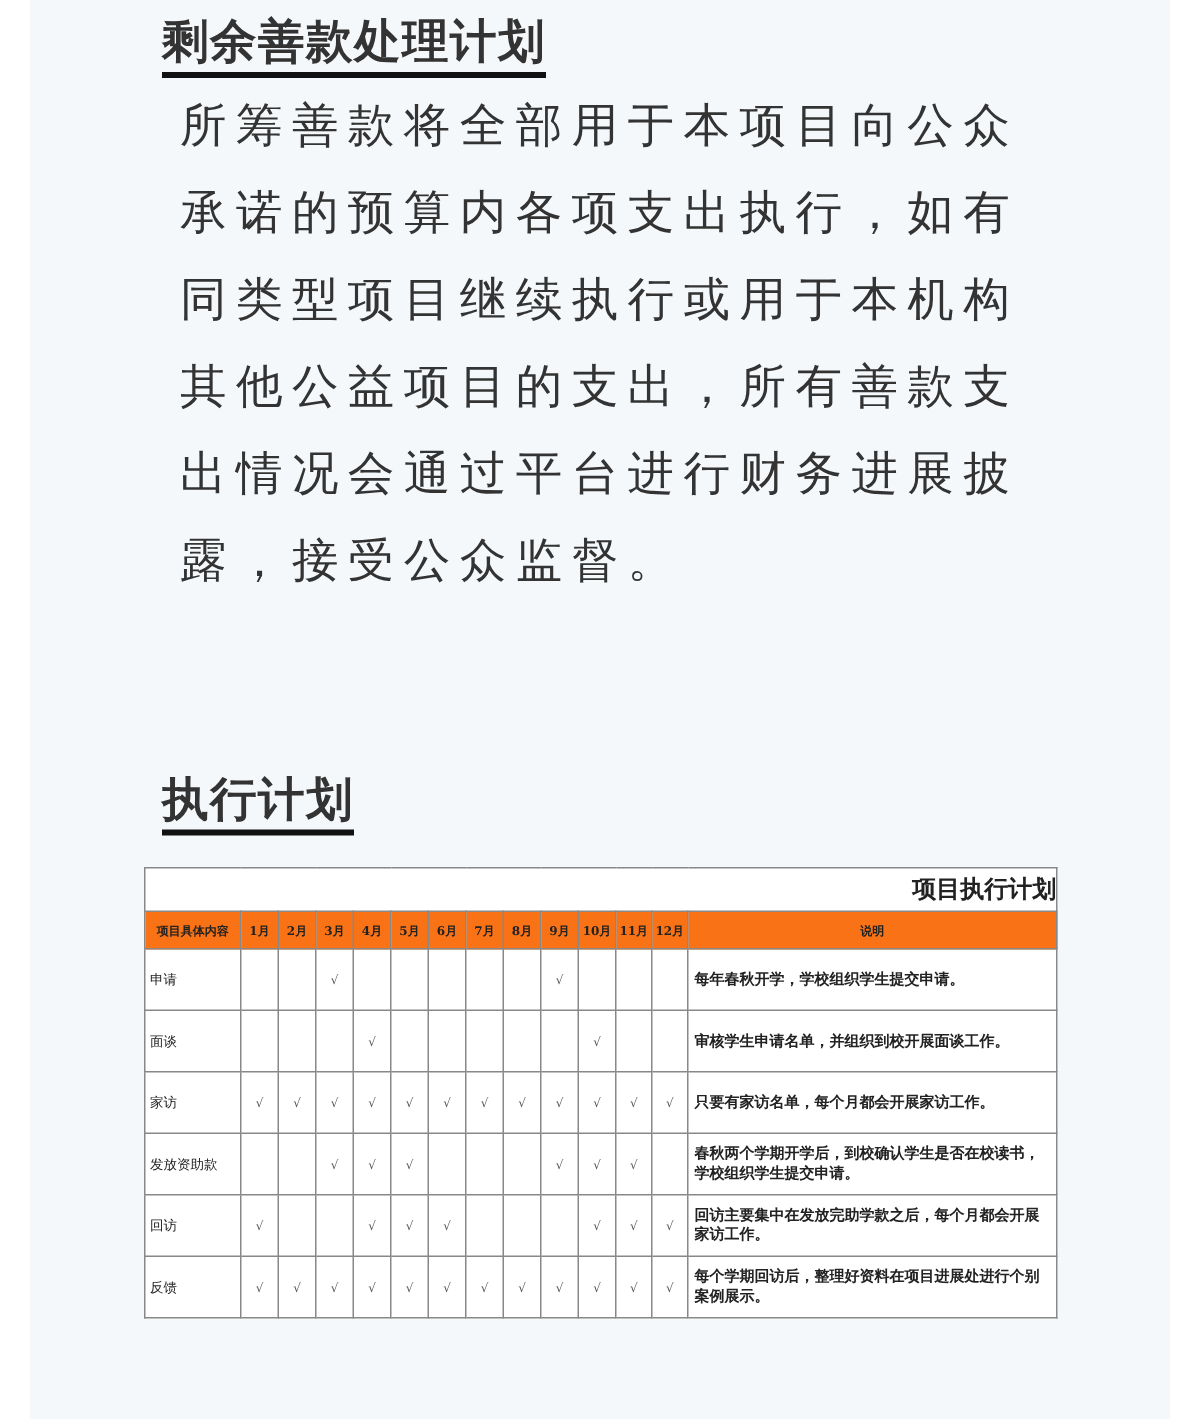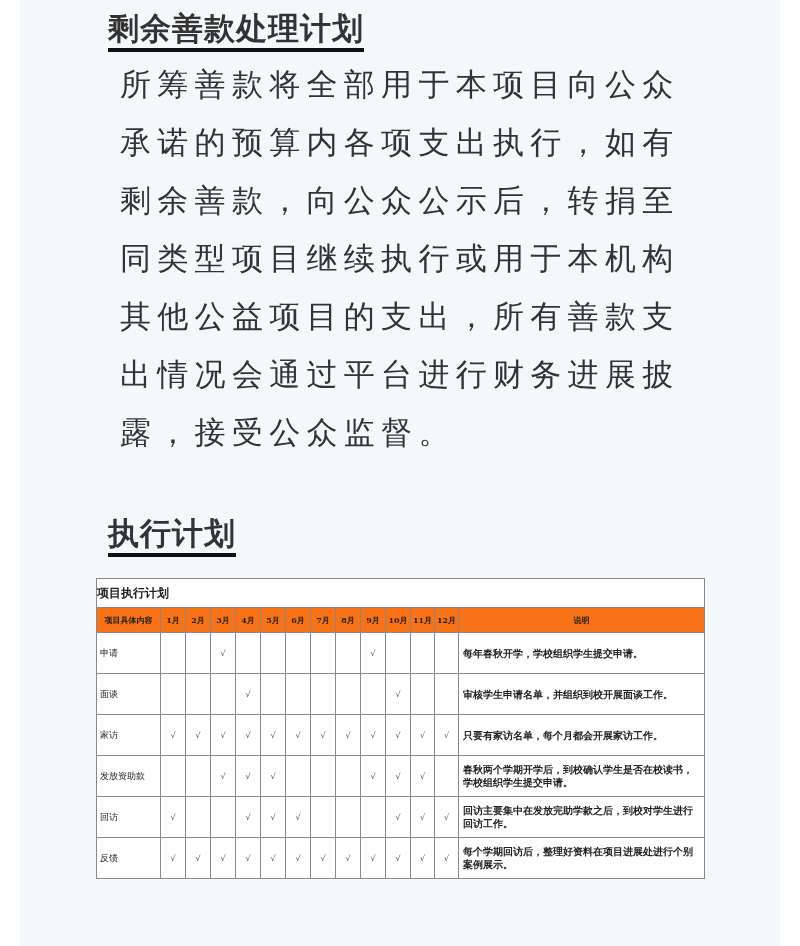"剩余善款，向公众公示后，转捐至" span.line { html: <span>剩余善款，向公众公示后，转捐至</span> -> none }
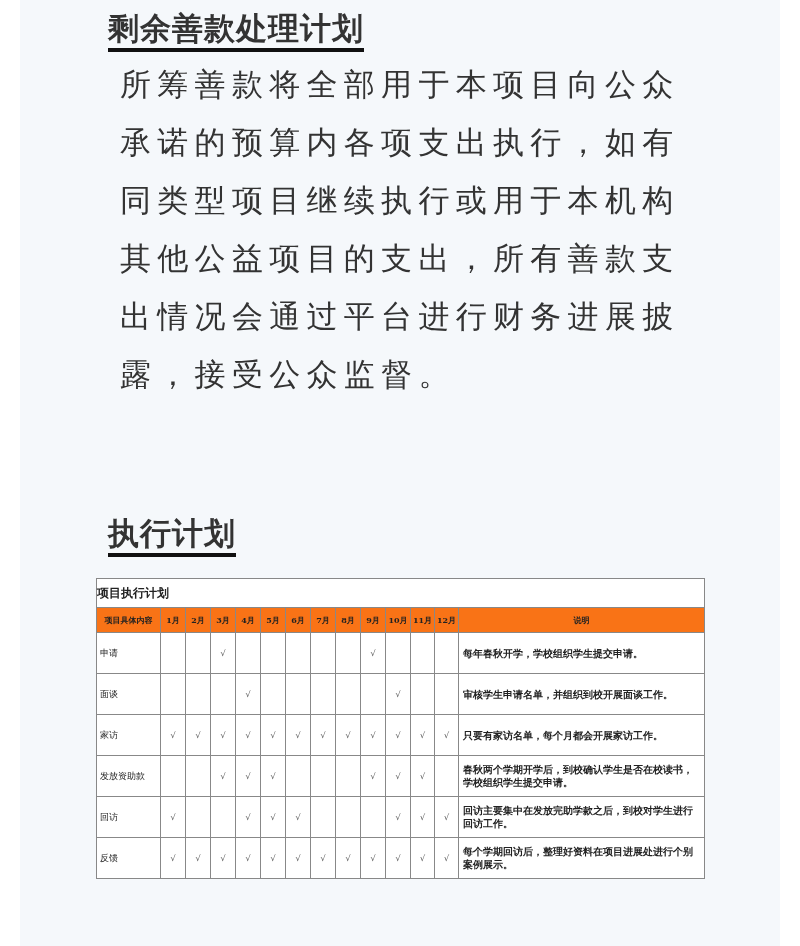"项目执行计划" .plan-table .title-row td { font-size: 12px -> 16px; text-align: left -> right }
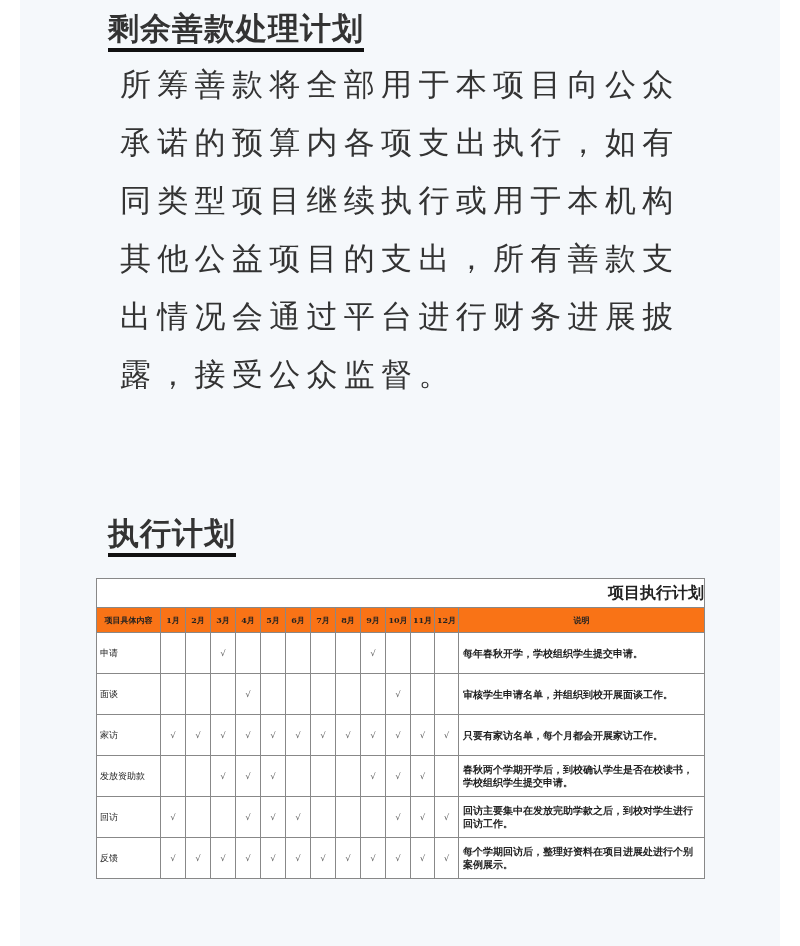"回访主要集中在发放完助学款之后，到校对学生进行回访工作。" td.desc { text: 到校对学生进行回 -> 每个月都会开展家 }
